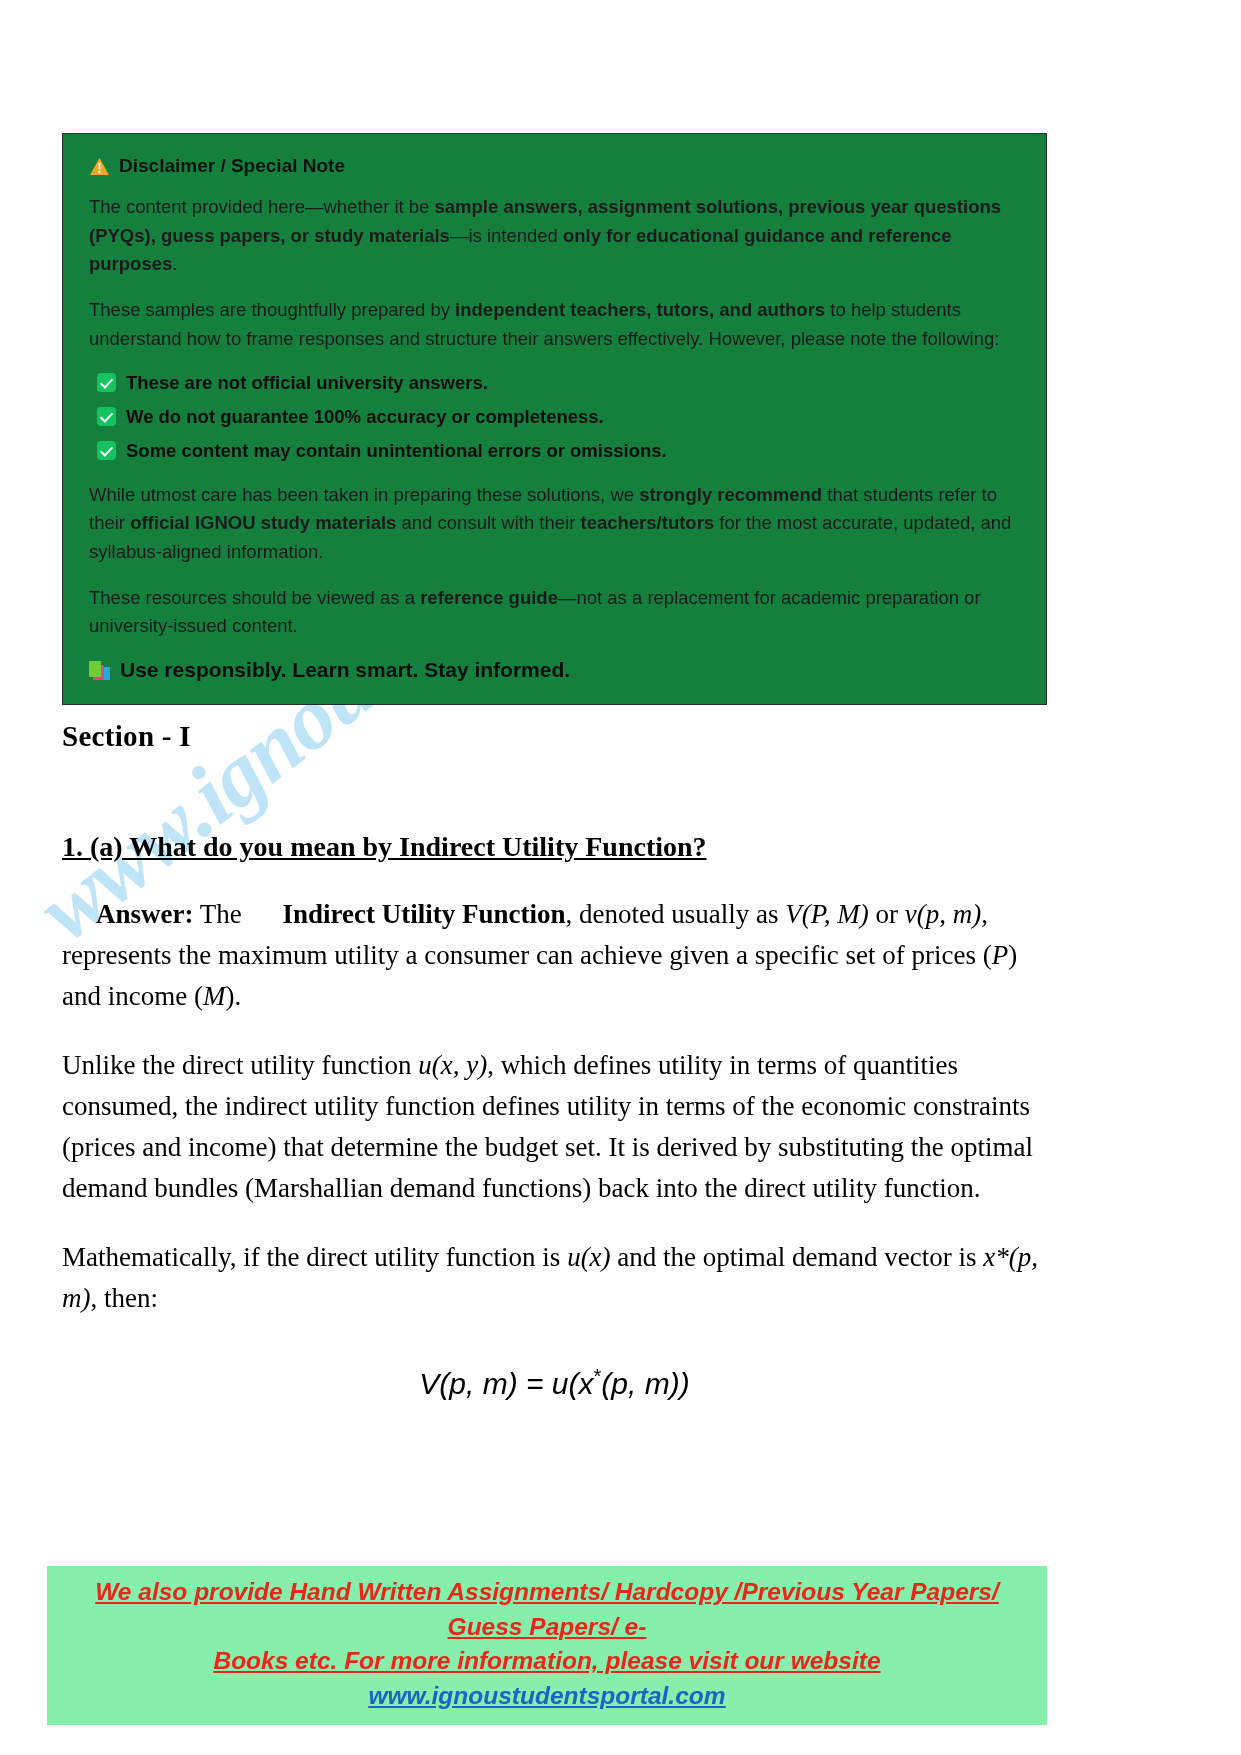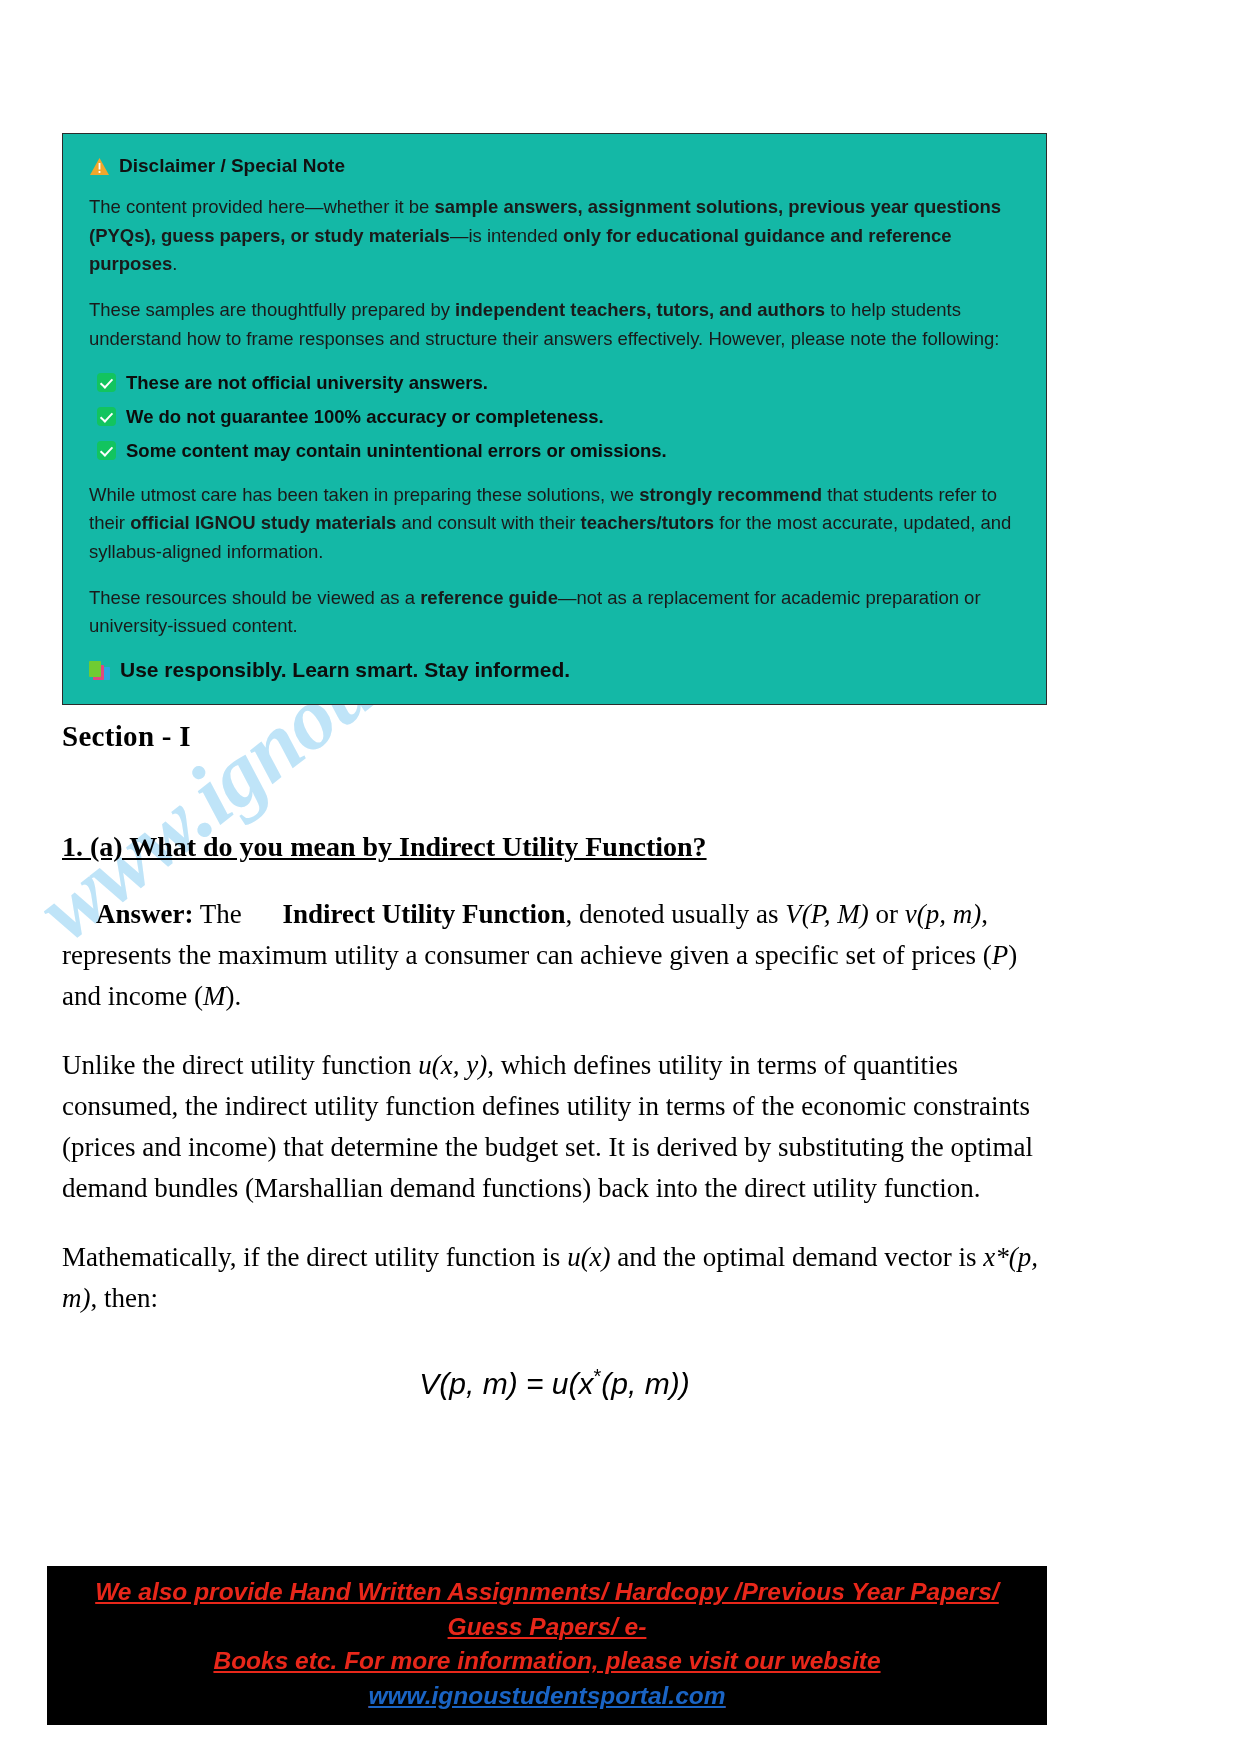"Disclaimer / Special Note" #disclaimer-box { background: #14b8a6 -> #15803d }
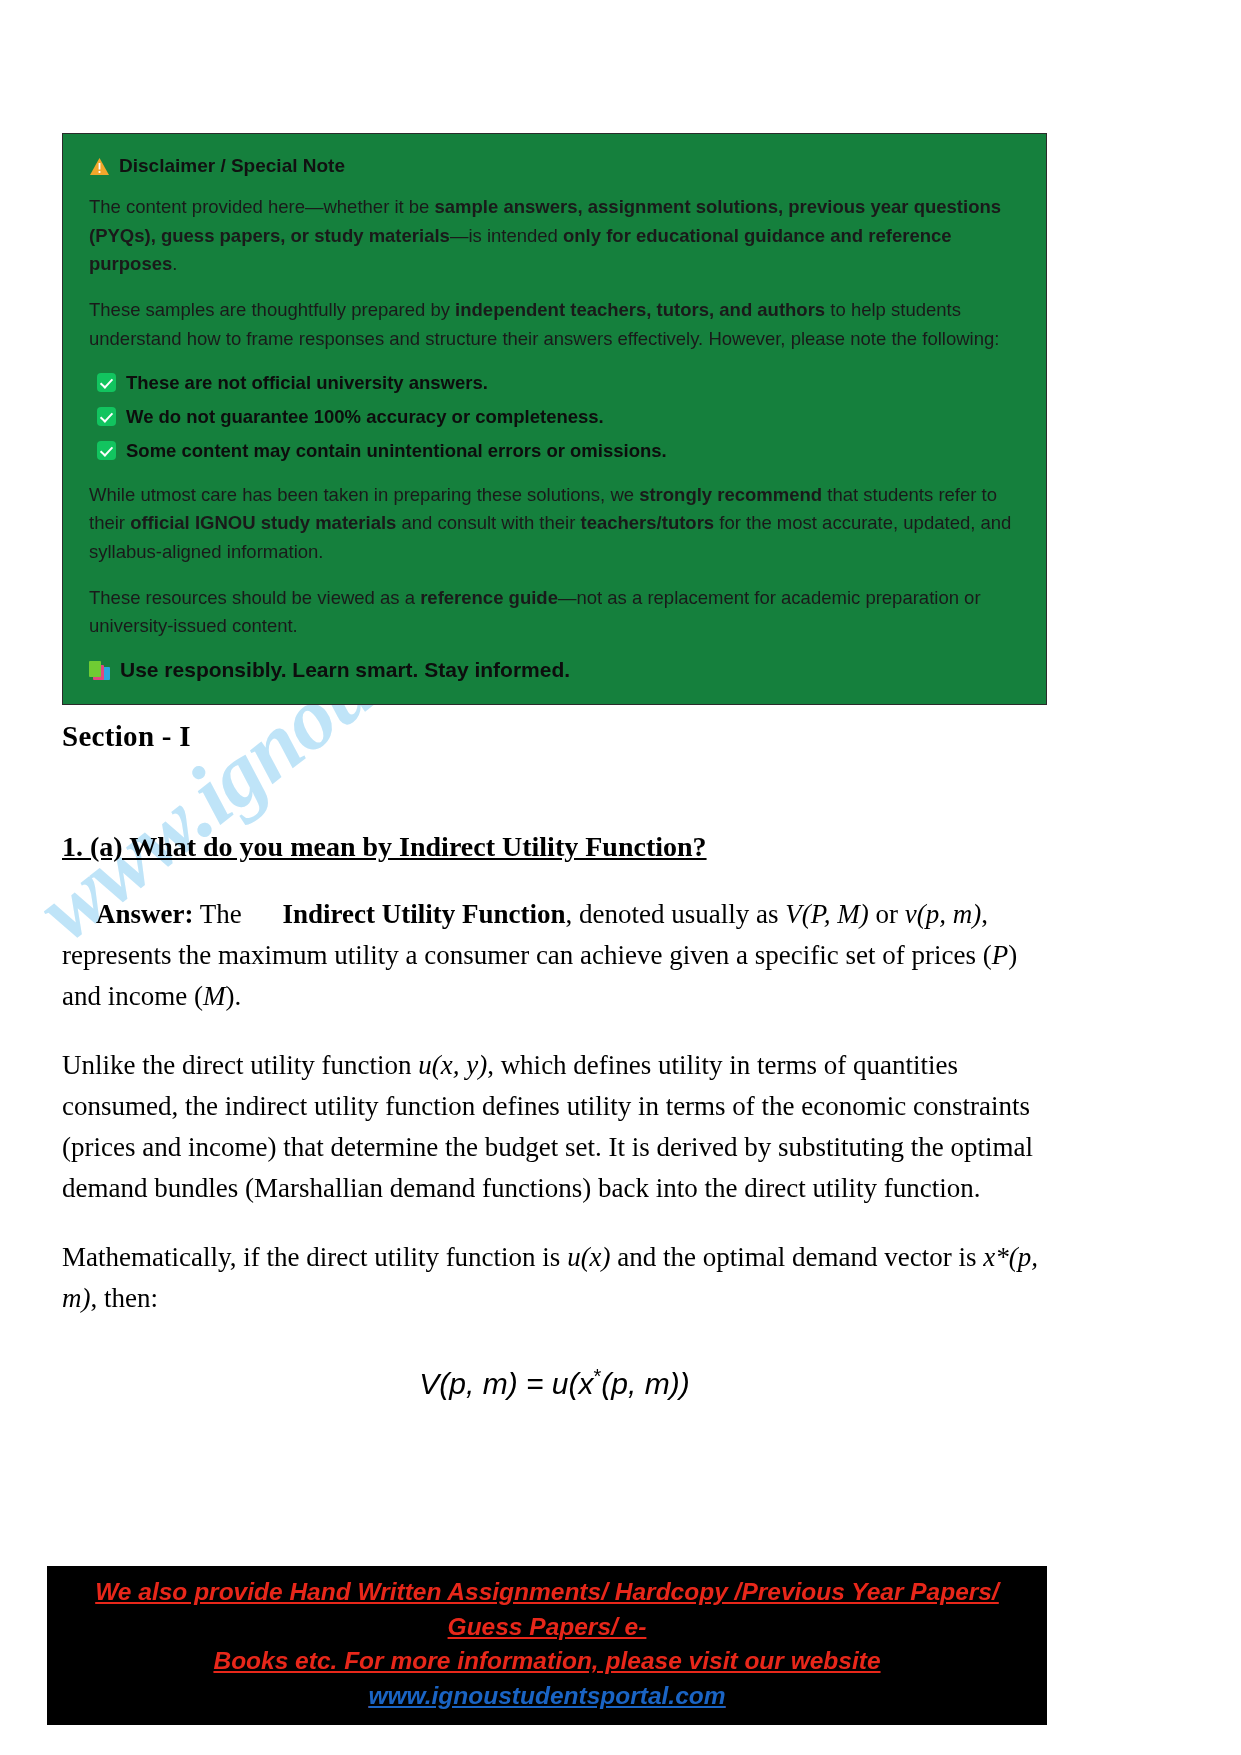"We also provide Hand Written" #footer-banner { background: #000000 -> #86efac }
